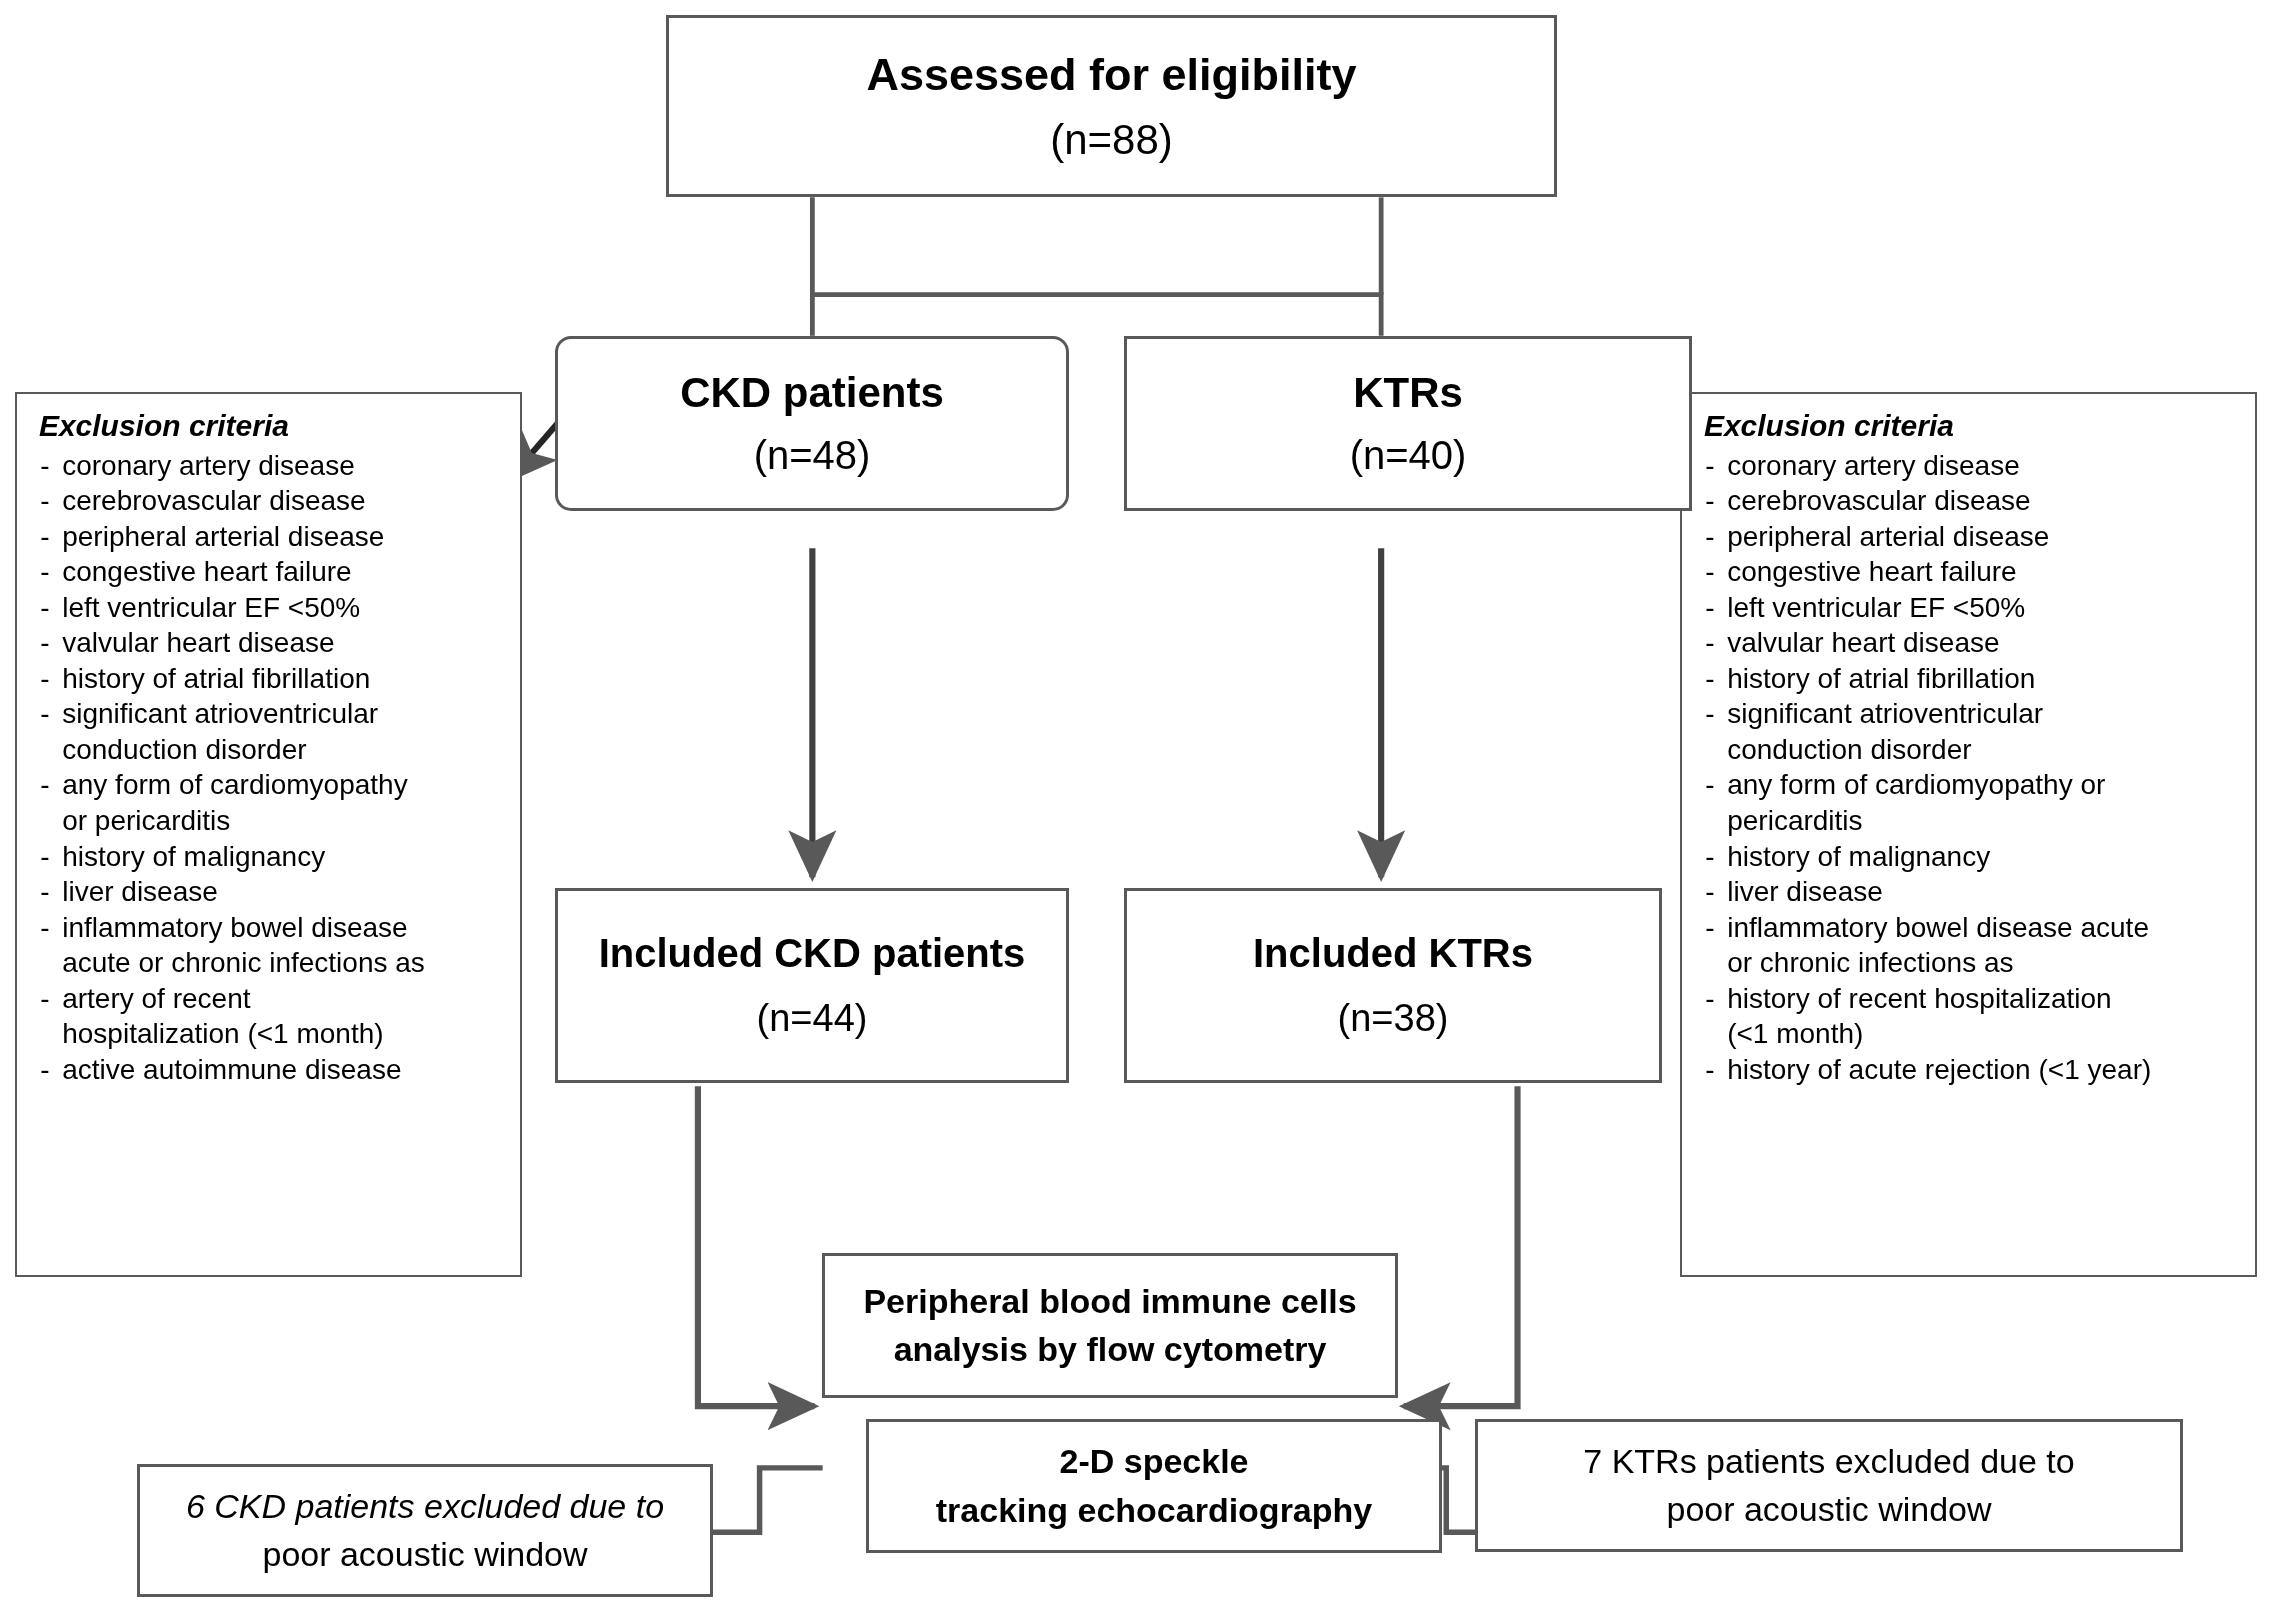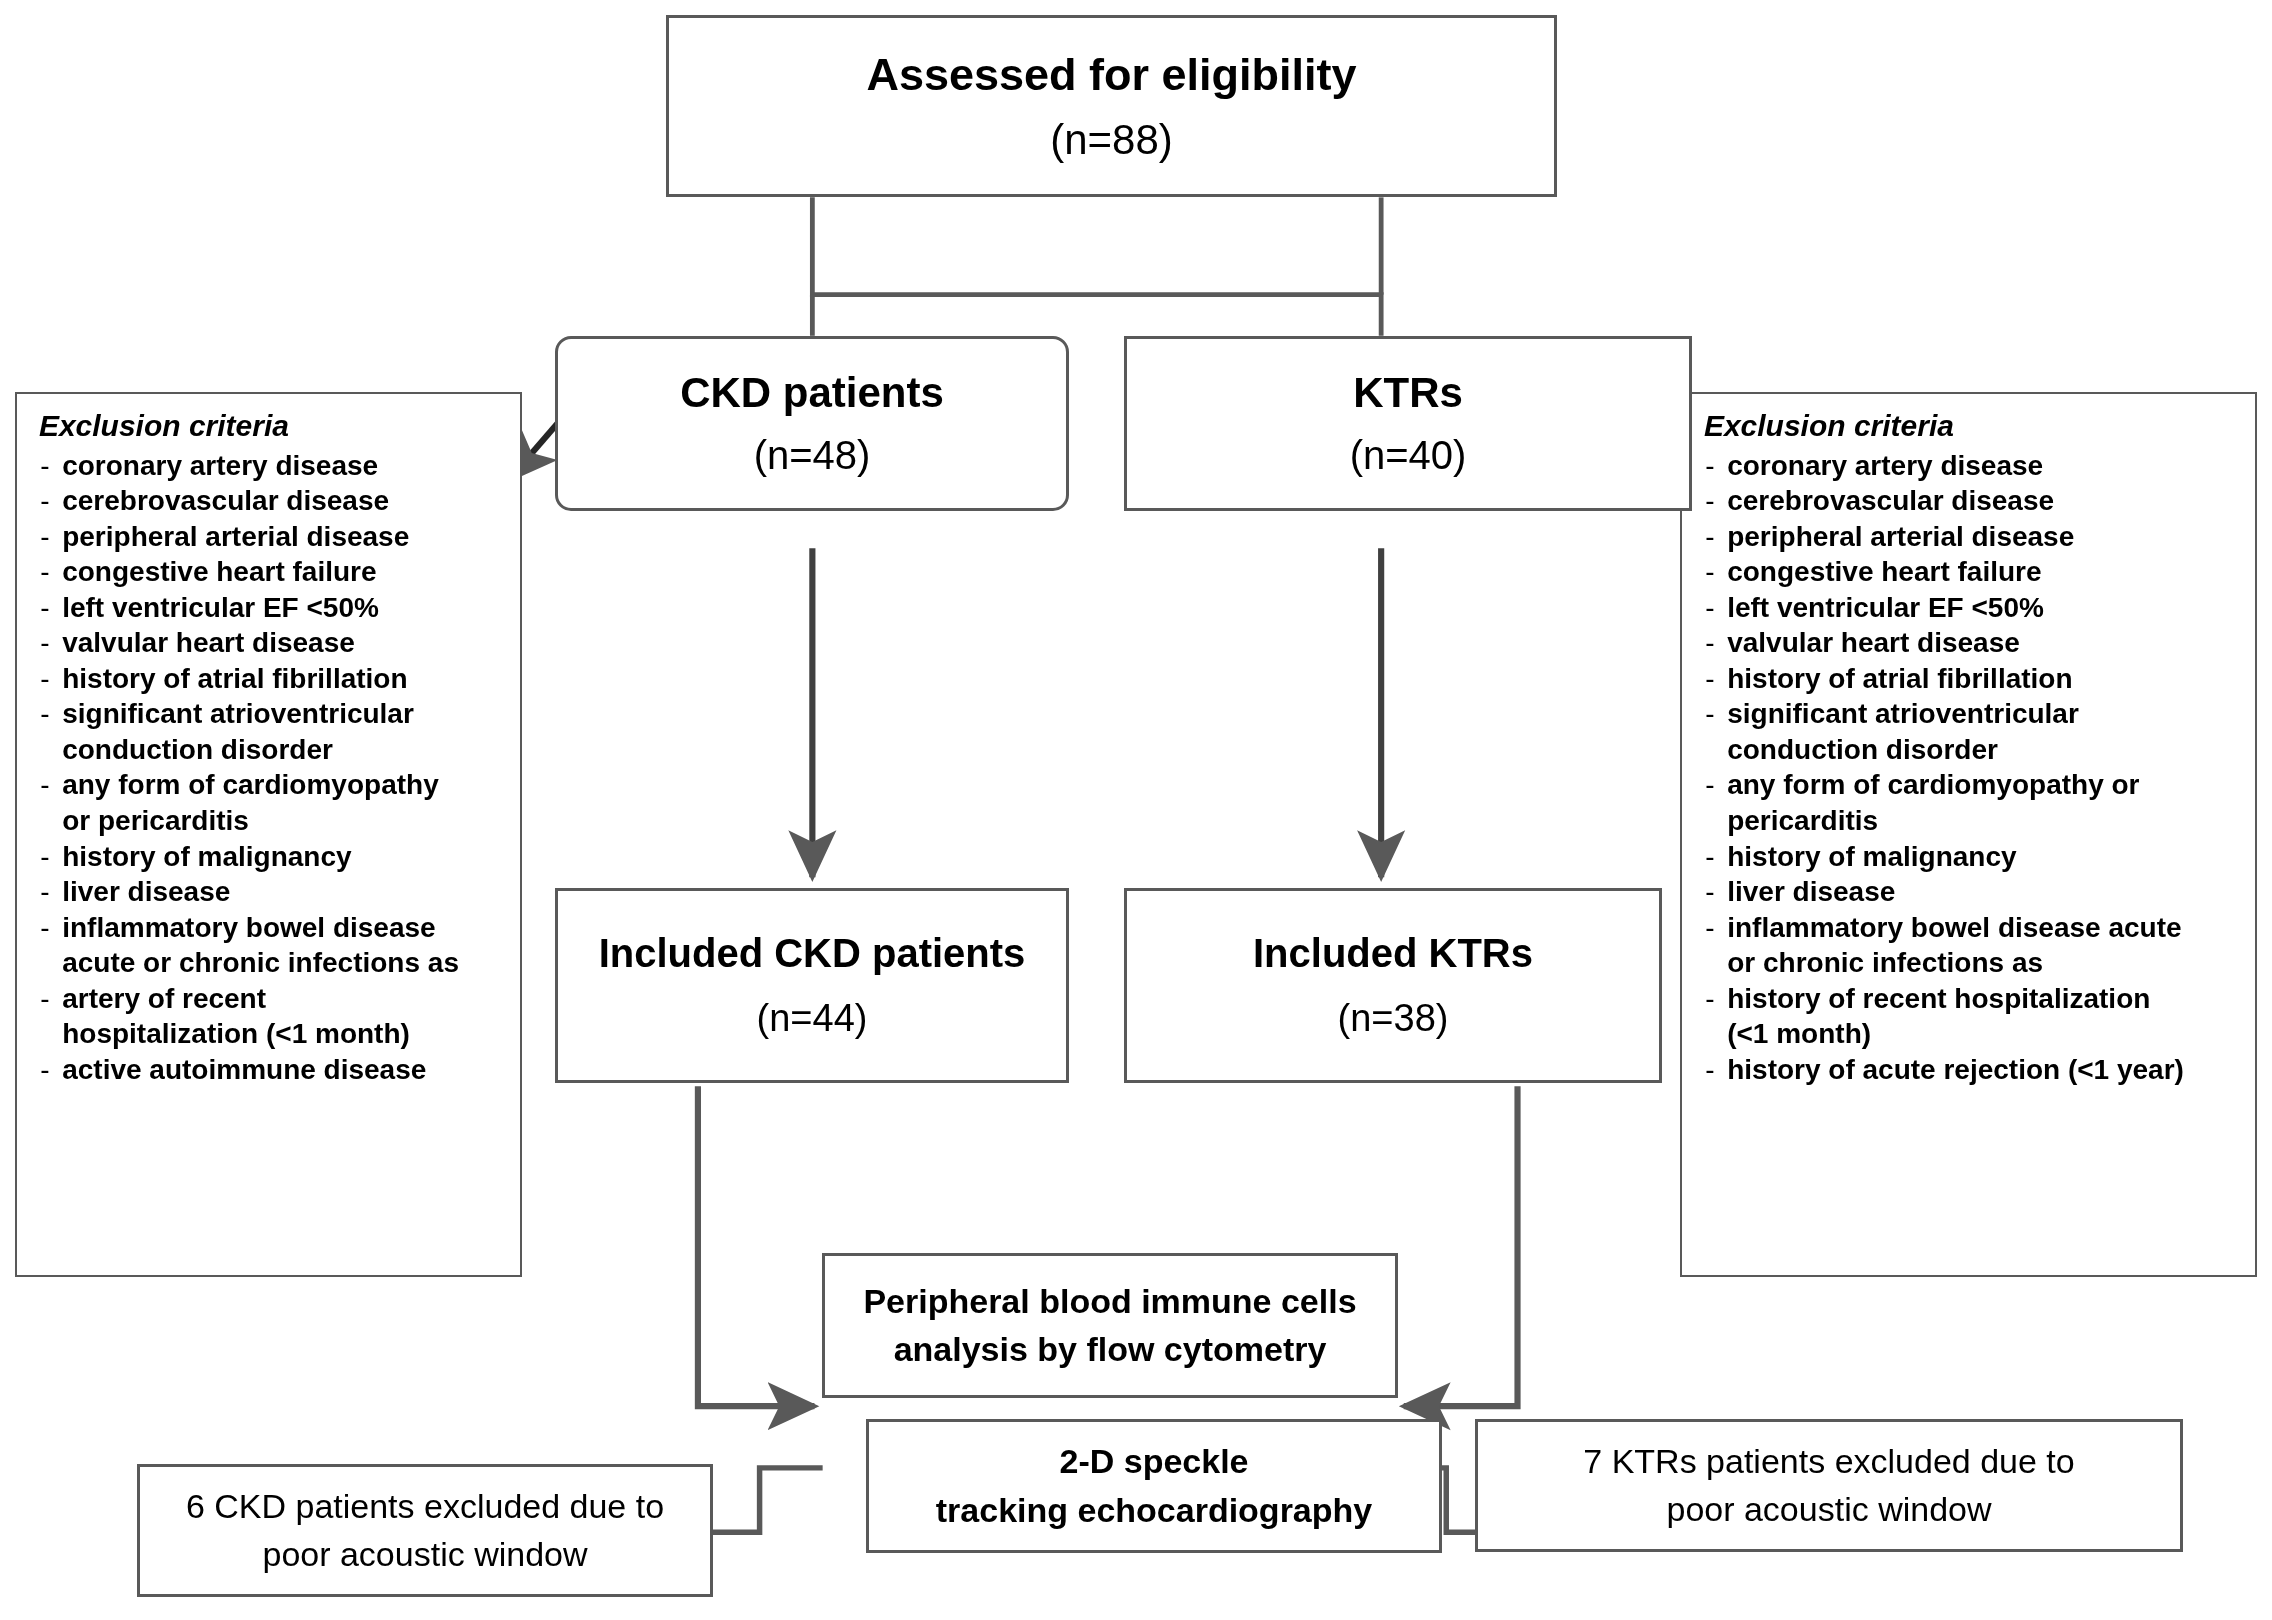"coronary artery disease" .excl-list li .txt { font-weight: bold -> none }
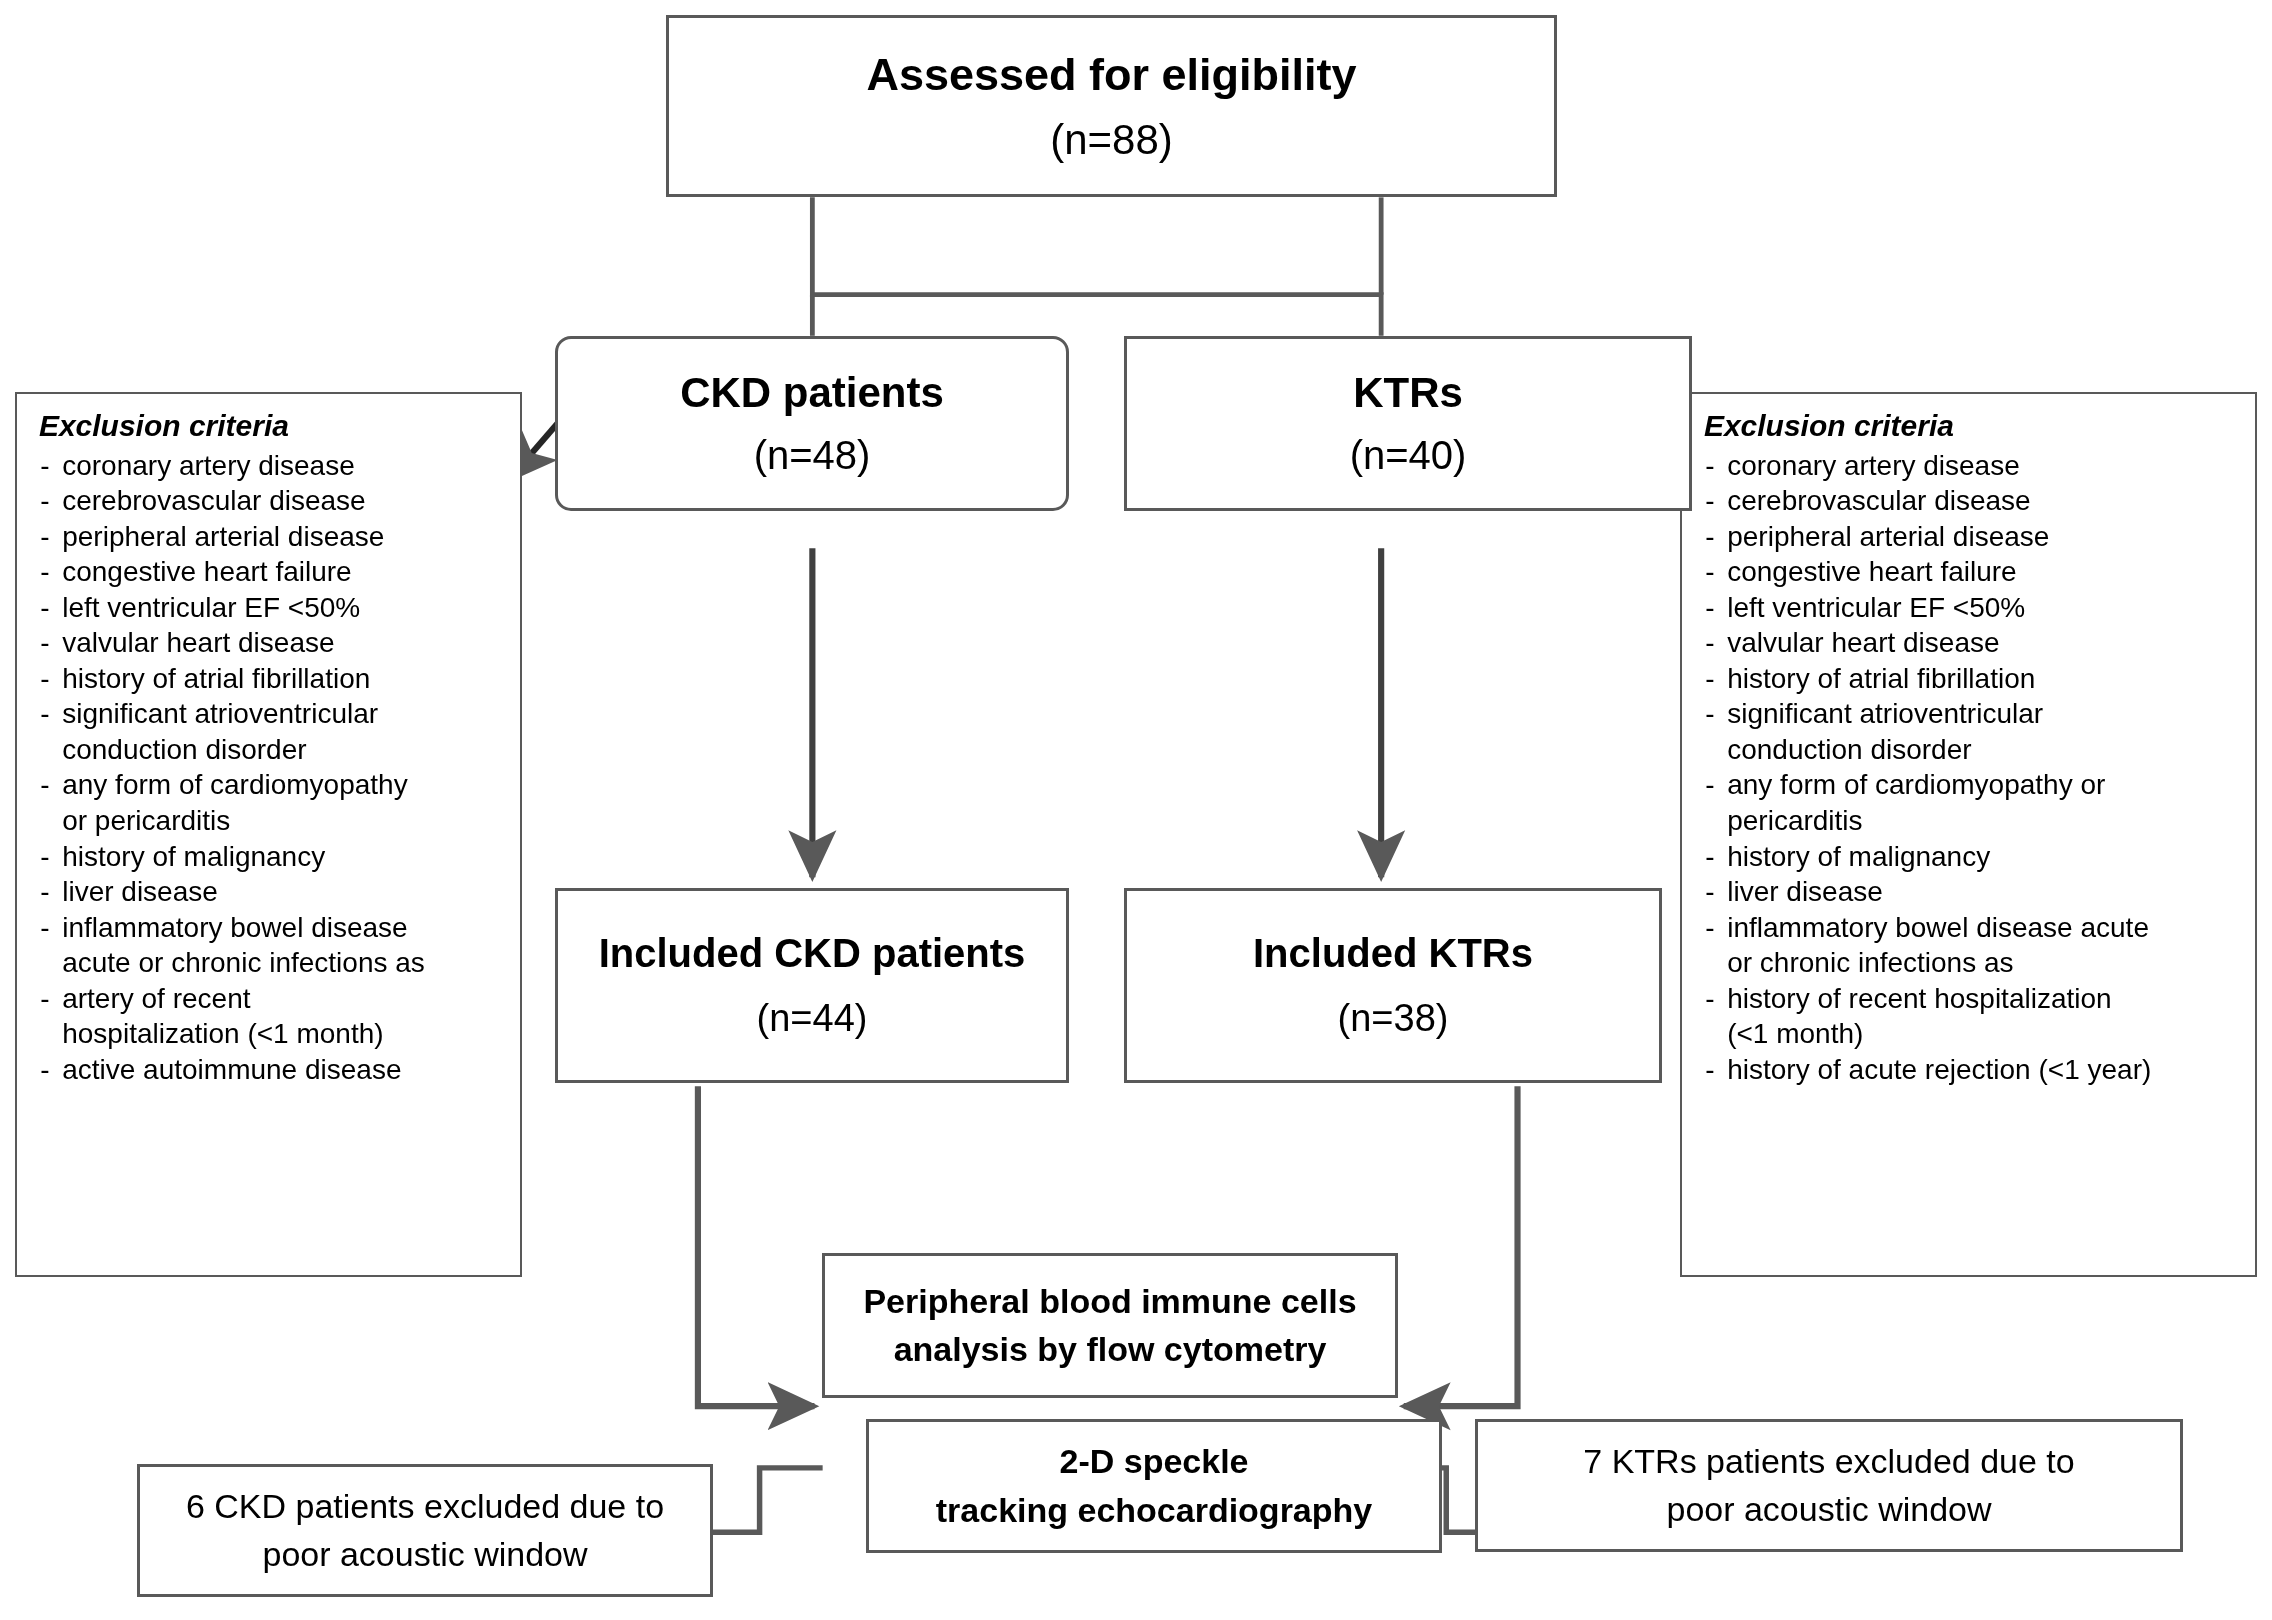"6 CKD patients excluded due" #node-excl-ckd .line1 { font-style: none -> italic }
